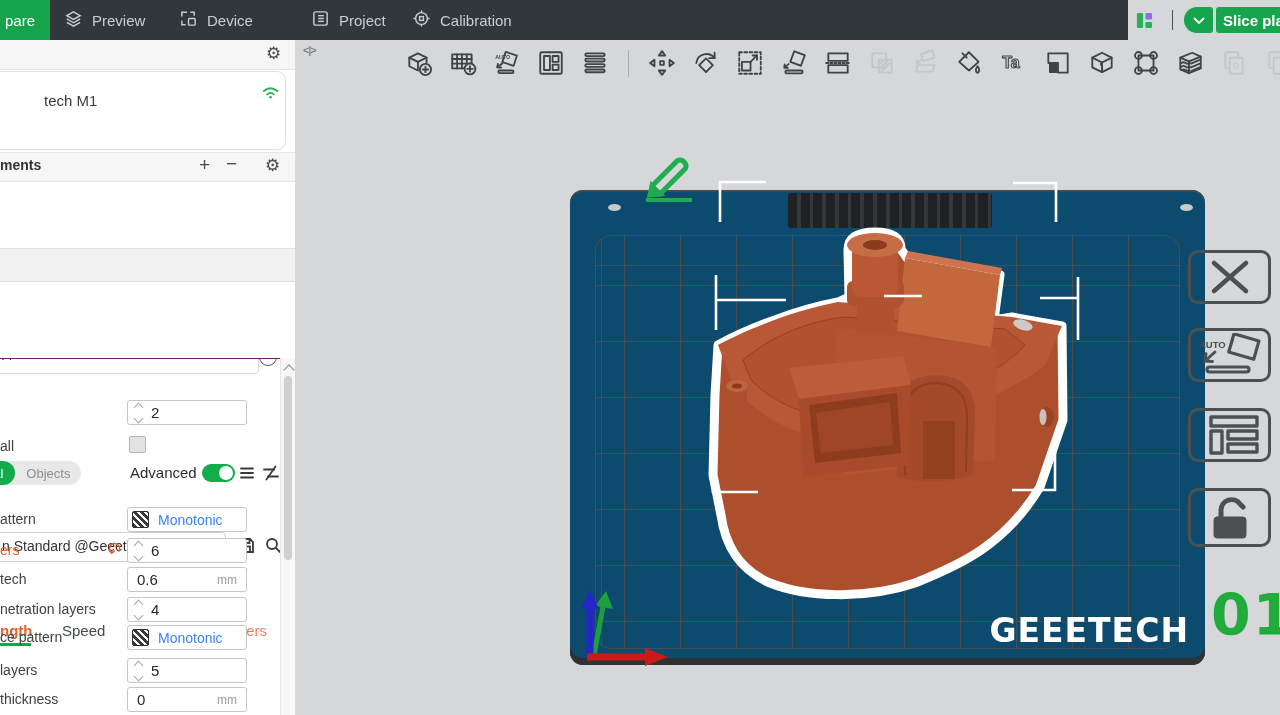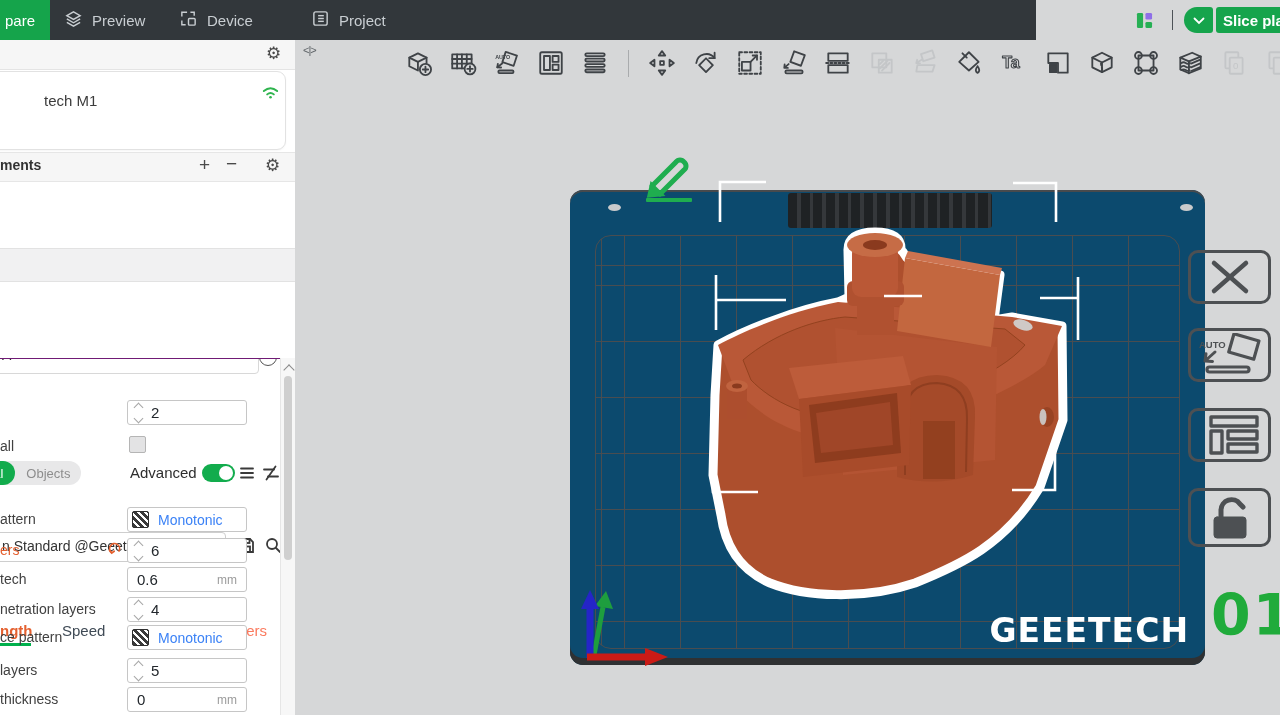"pare" #topbar { width: 1036px -> 1128px }
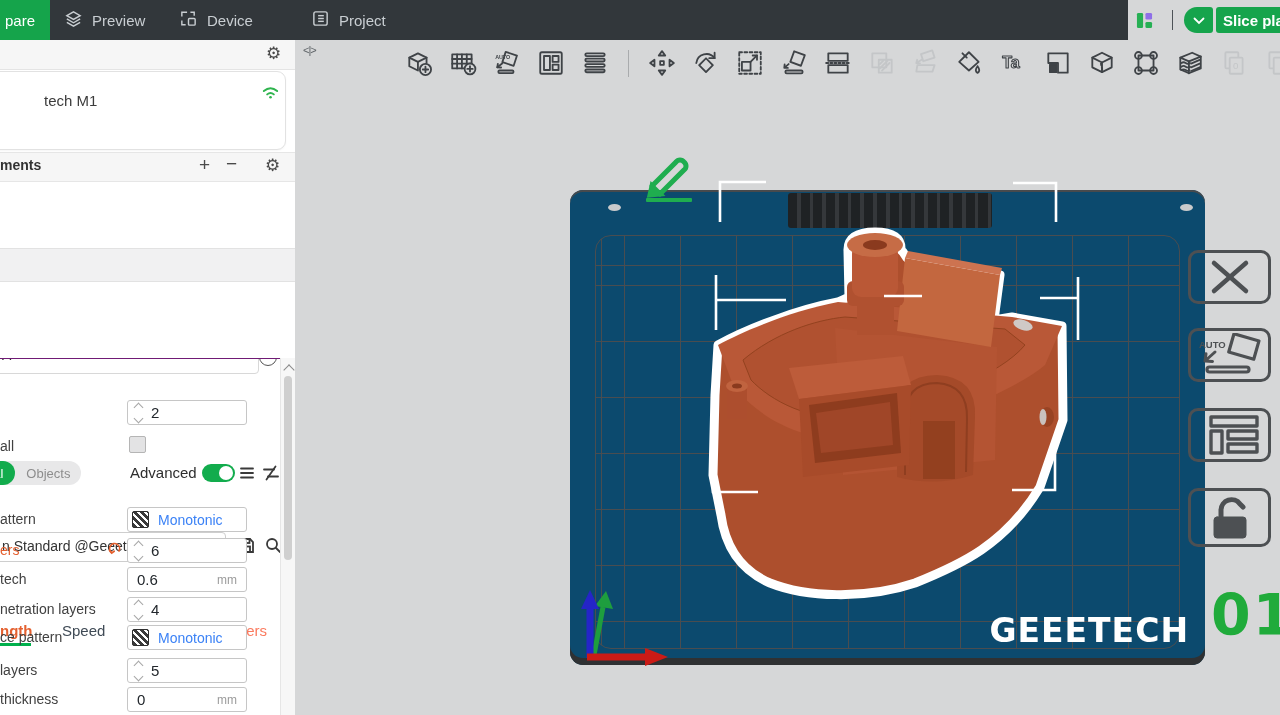"Calibration" div.ttab { html: none -> <div> <span> <svg> <circle></circle> <rect></rect> <line></line> <line></line> <line></line> <line></line> </svg> </span> <span>Calibration</span> </div> }
